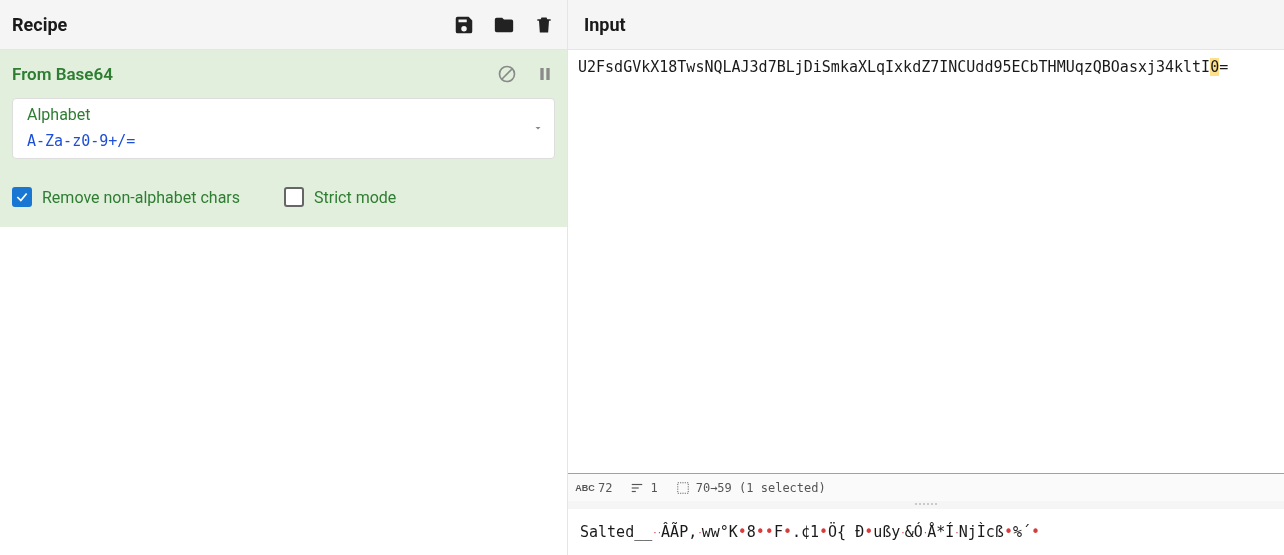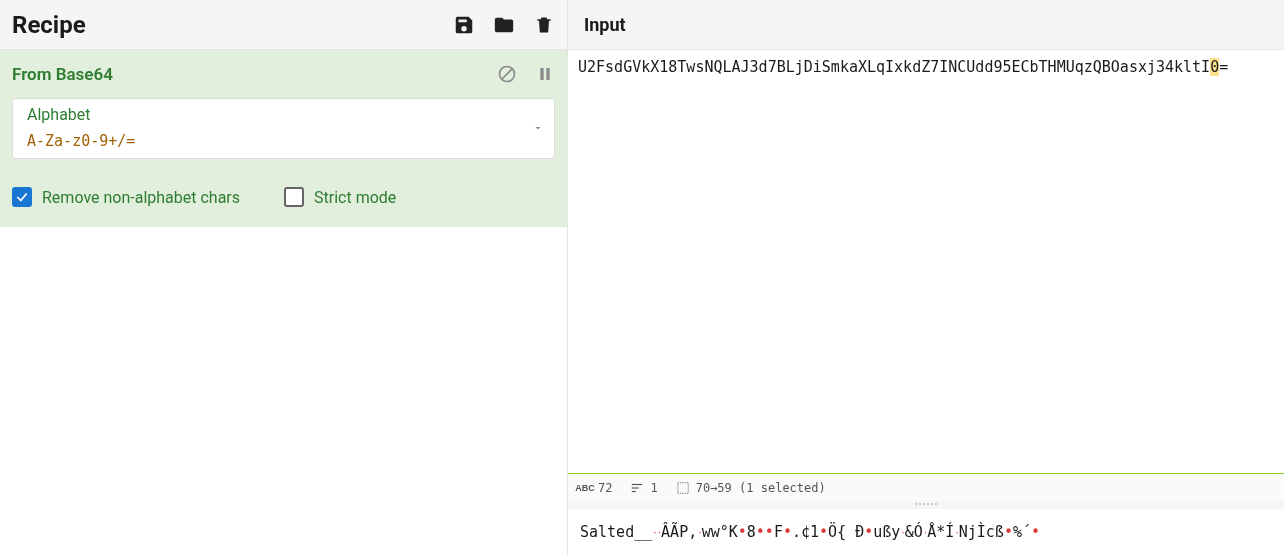"Recipe" .recipe-title { font-size: 24px -> 18px }
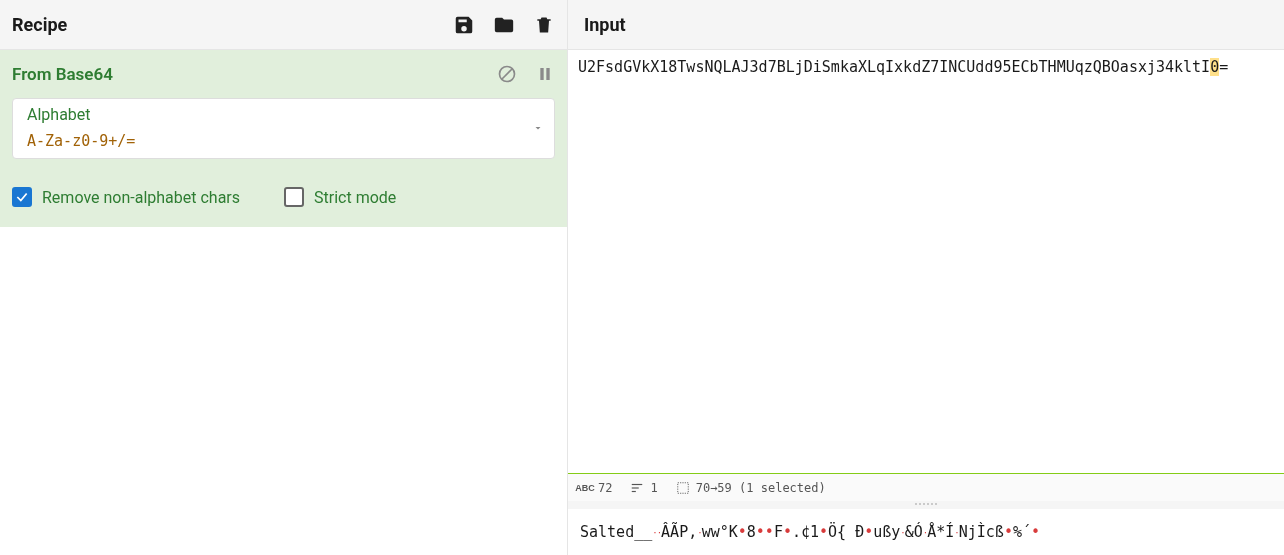"A-Za-z0-9+/=" .select-value { color: #a16207 -> #1d4ed8 }
